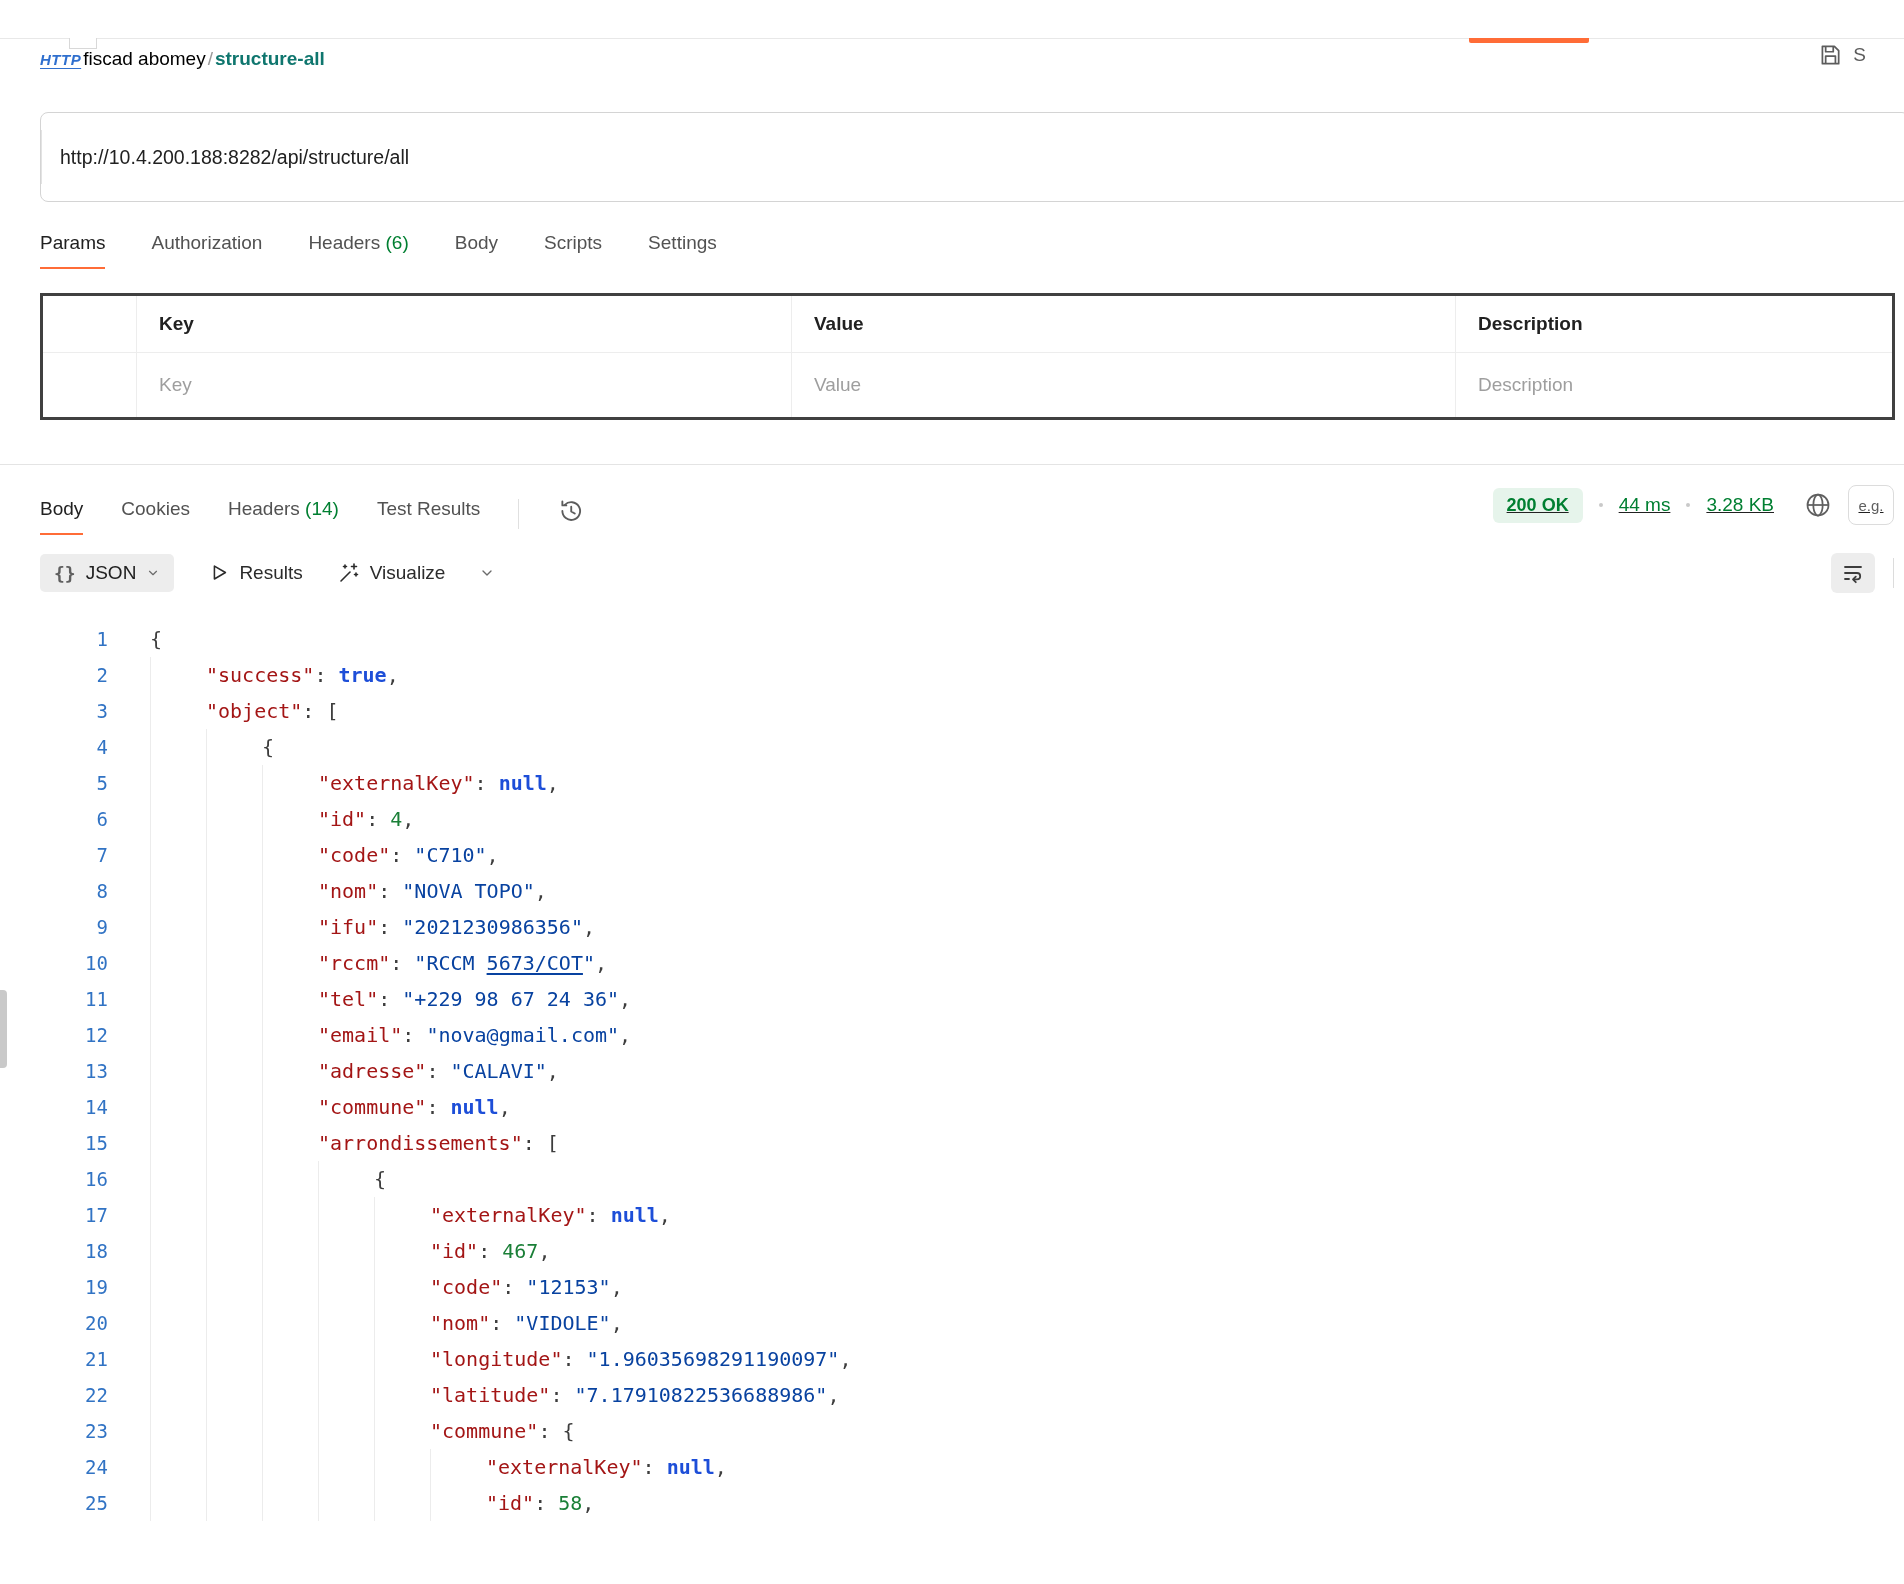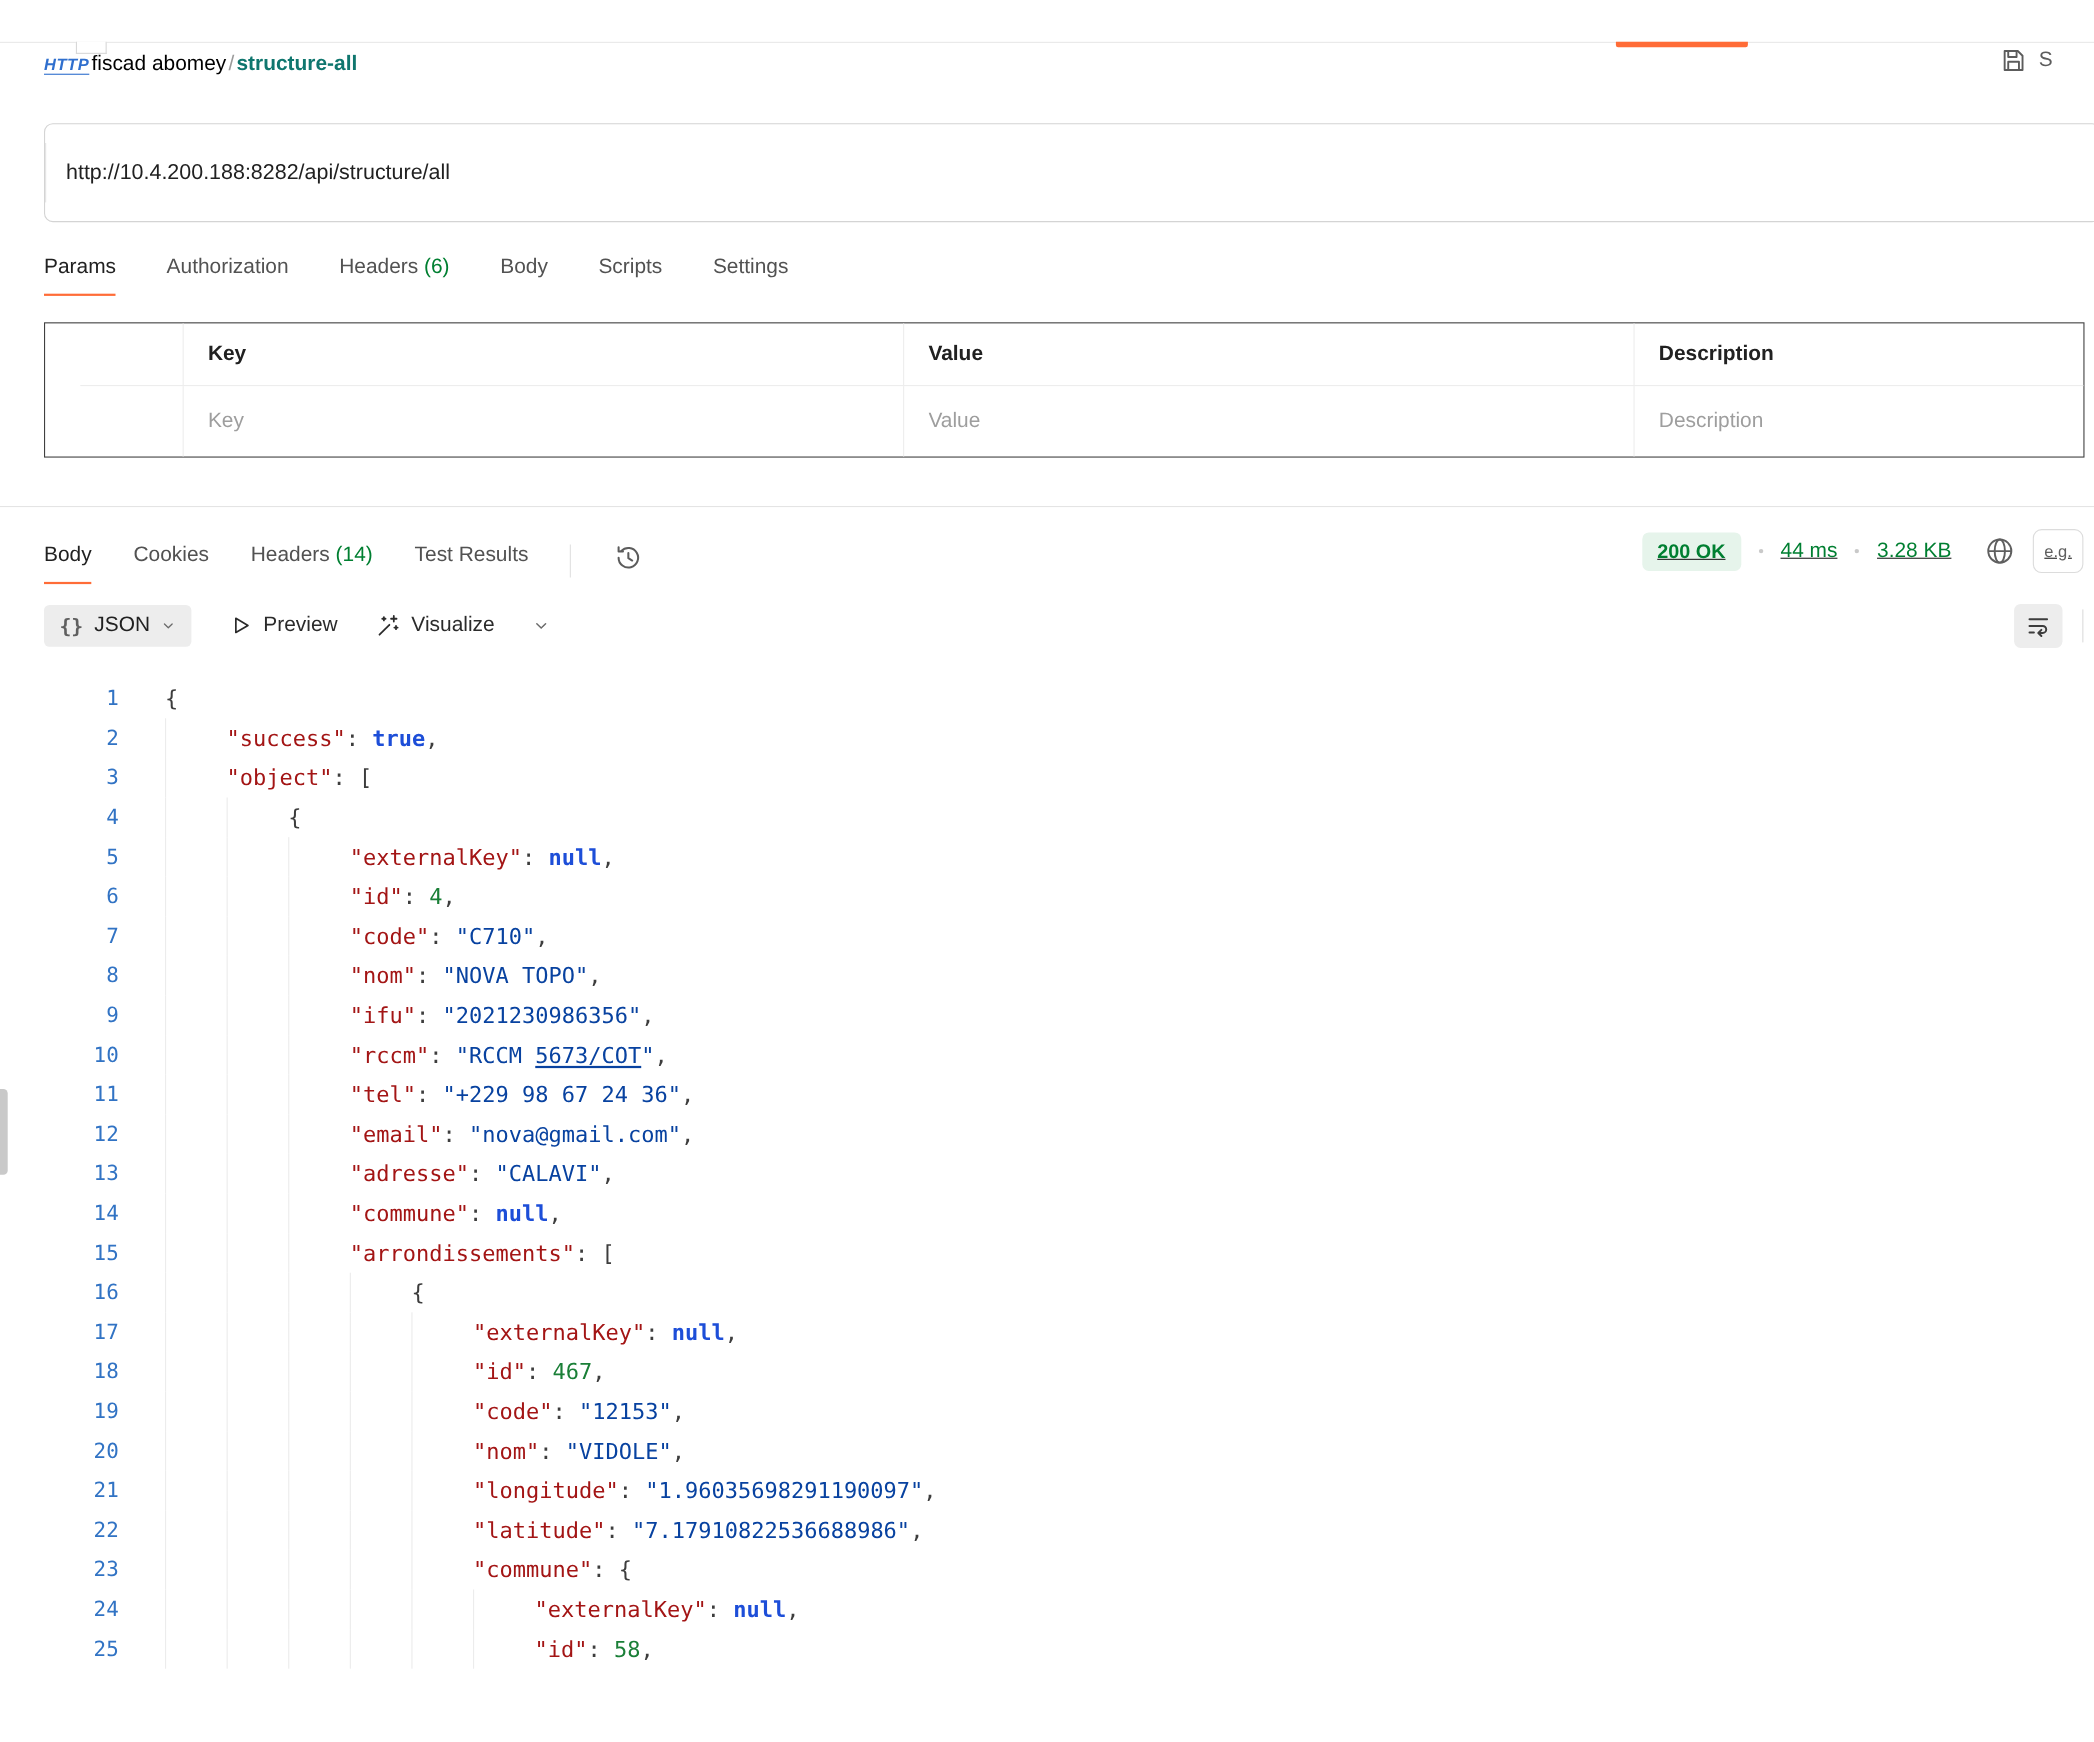"Key" .qp-table { border: 1px solid #404040 -> 3px solid #404040; padding-left: 32px -> none }
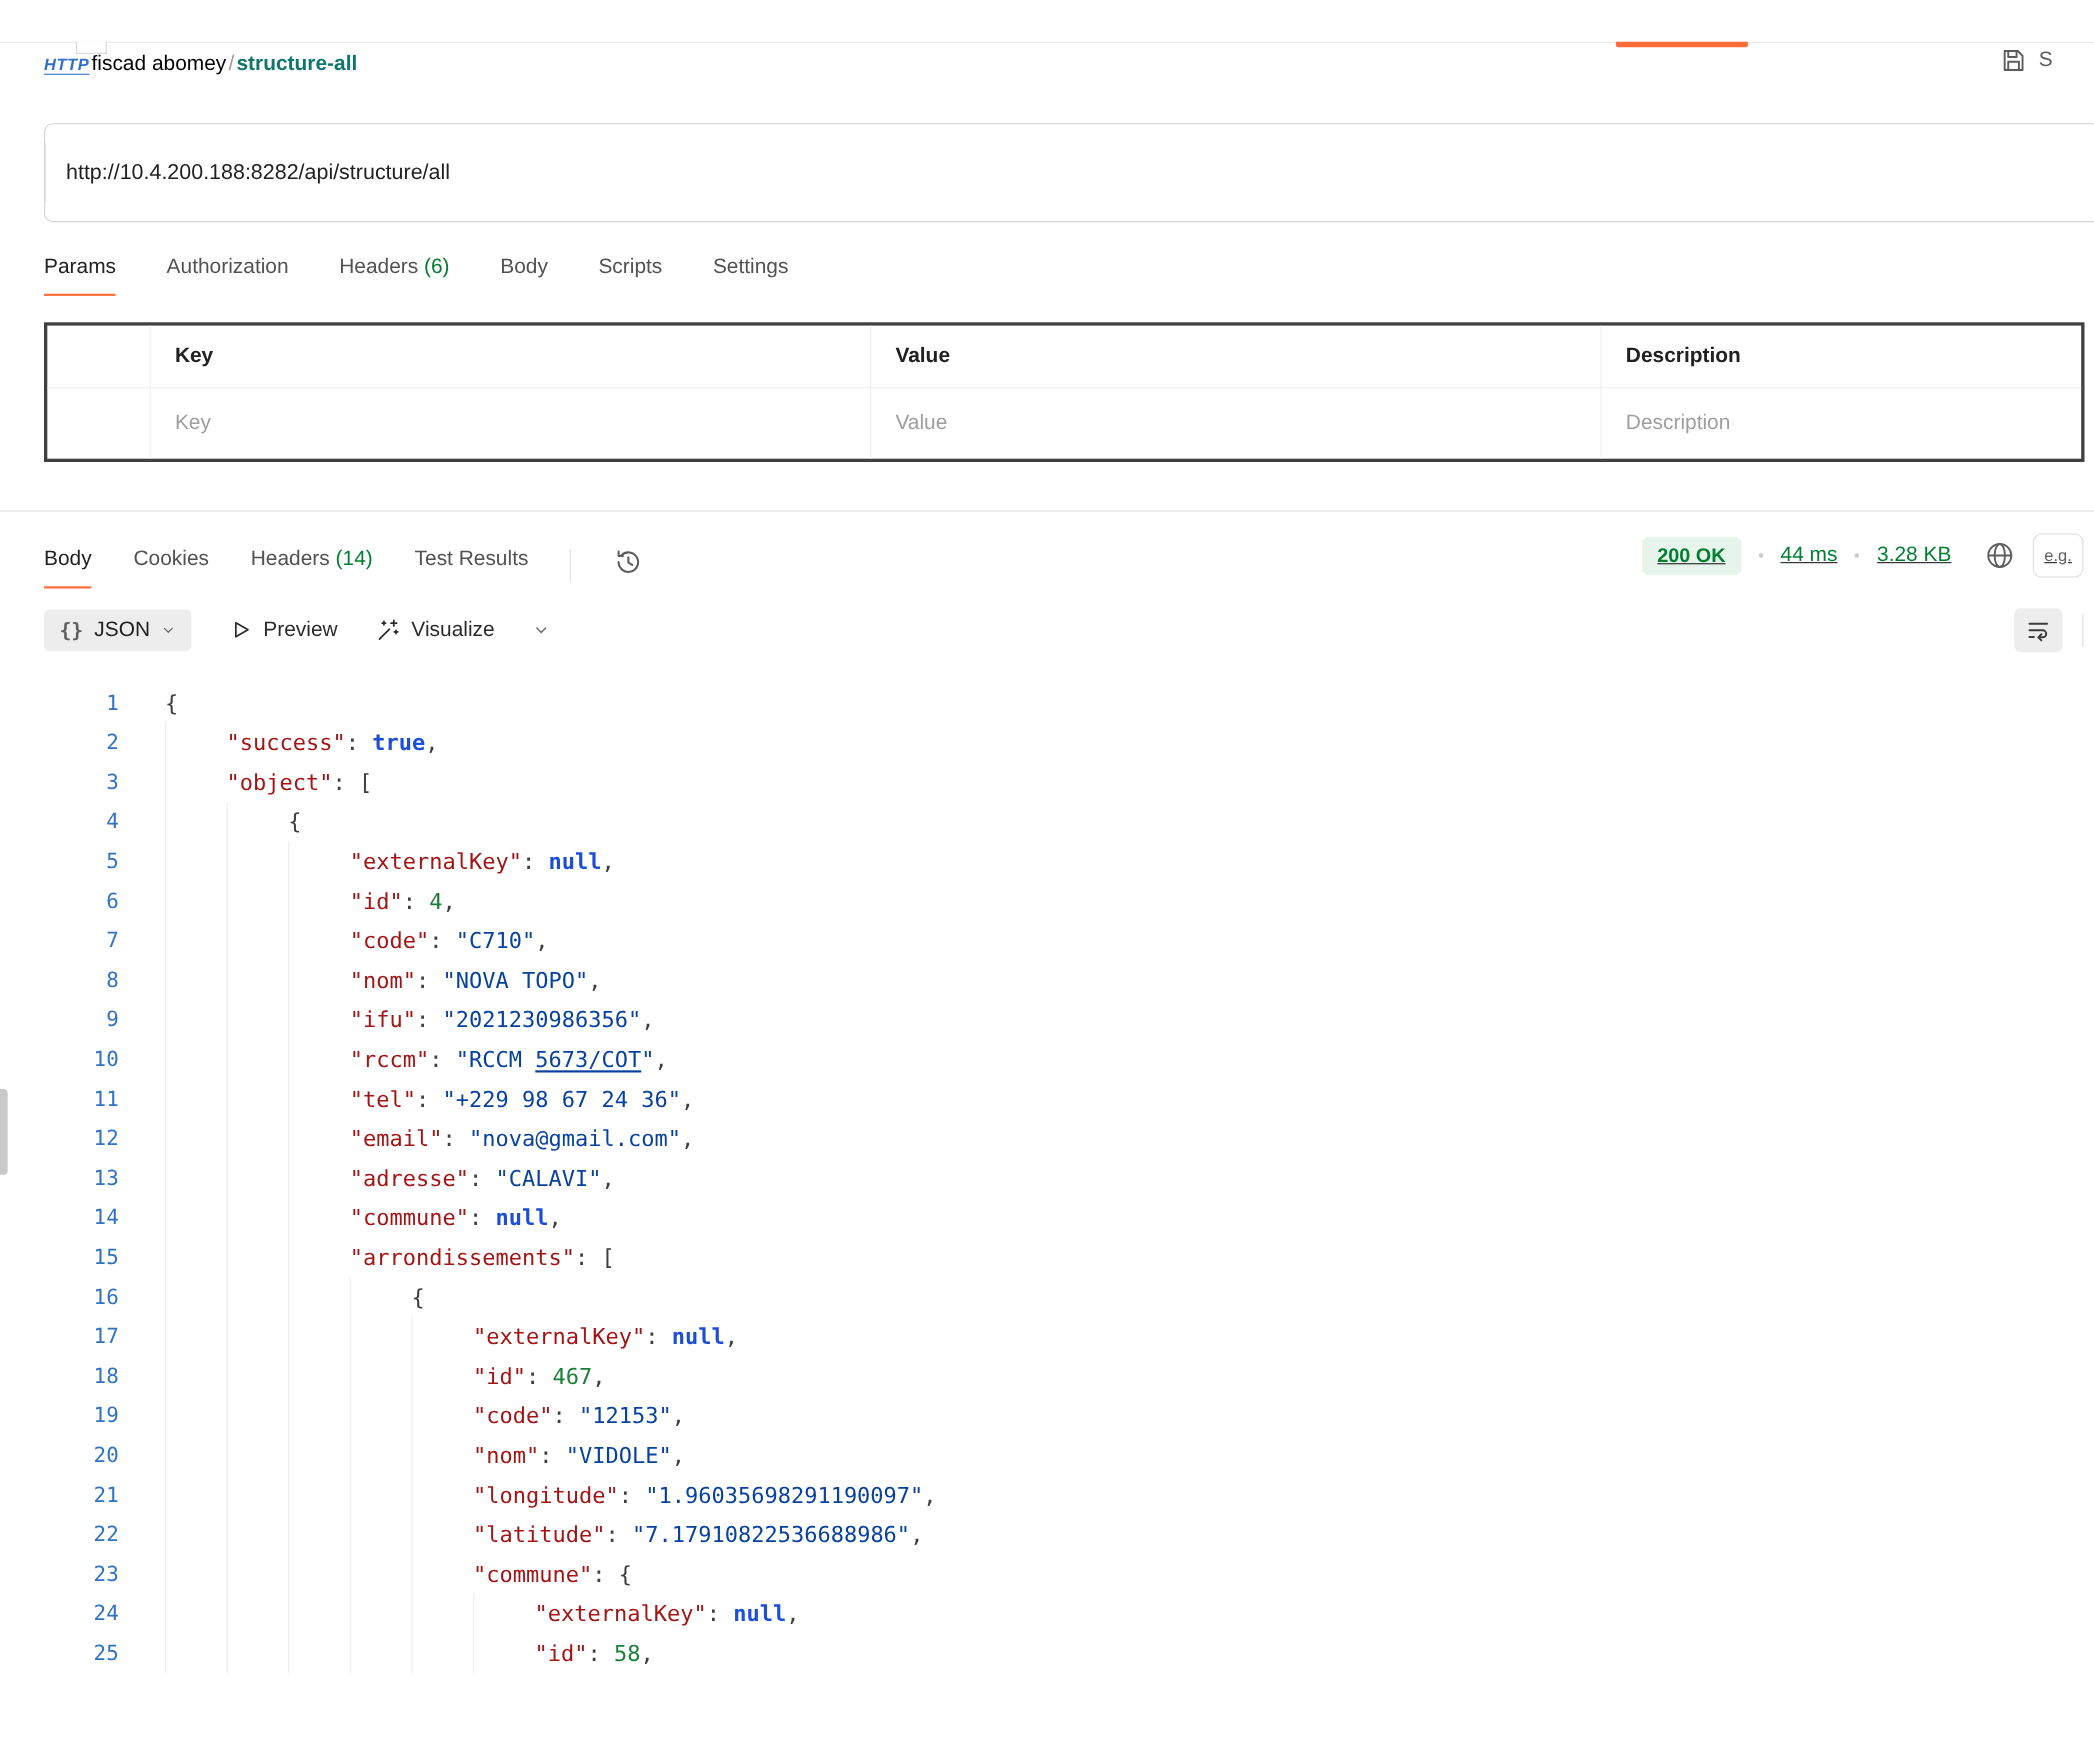"Preview" span { text: Preview -> Results }
